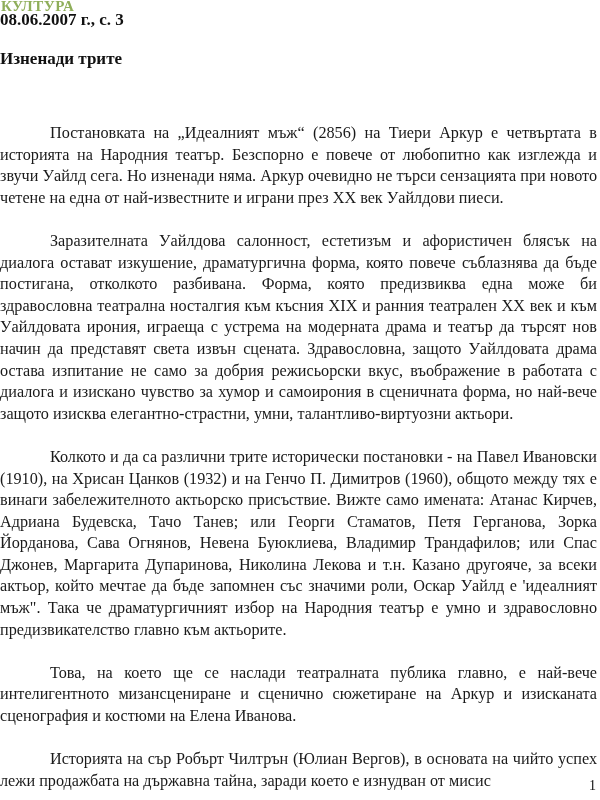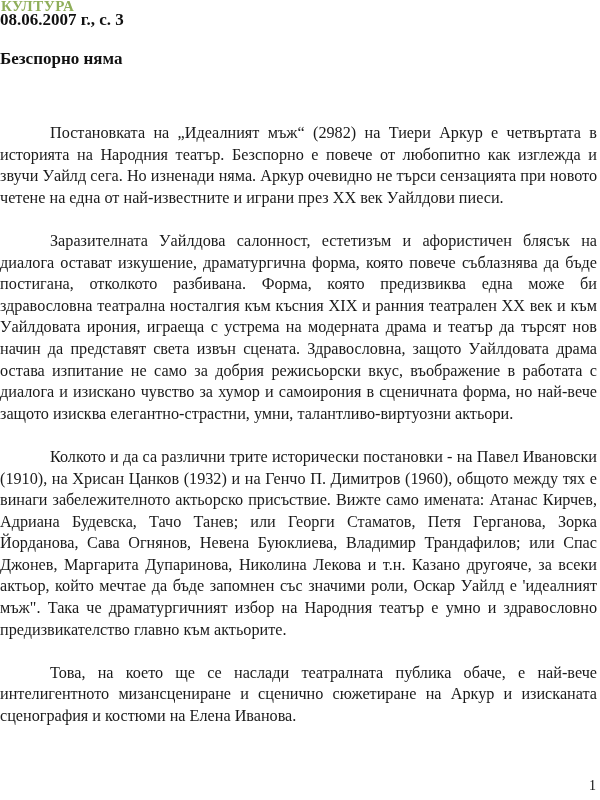"Безспорно няма" h1.article-title { text: Безспорно няма -> Изненади трите }
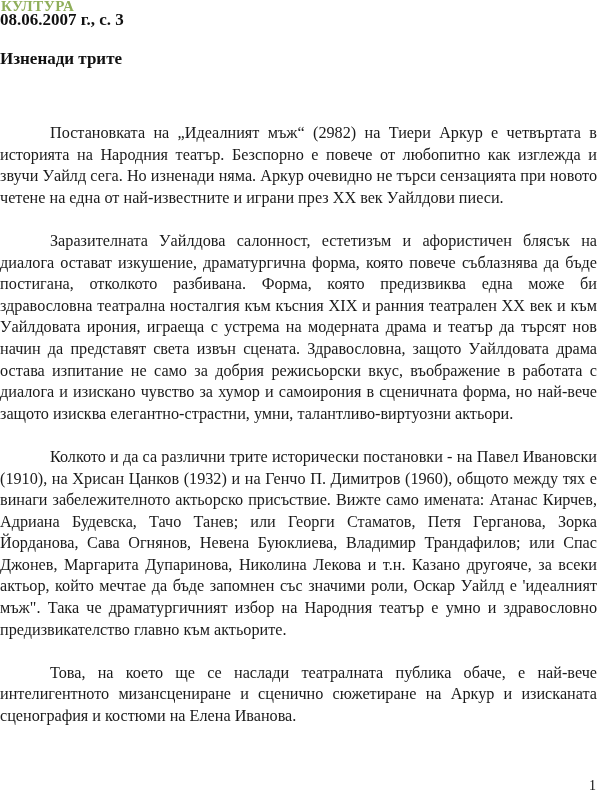"Постановката на „Идеалният мъж“ (2982)" p { text: 2982 -> 2856 }
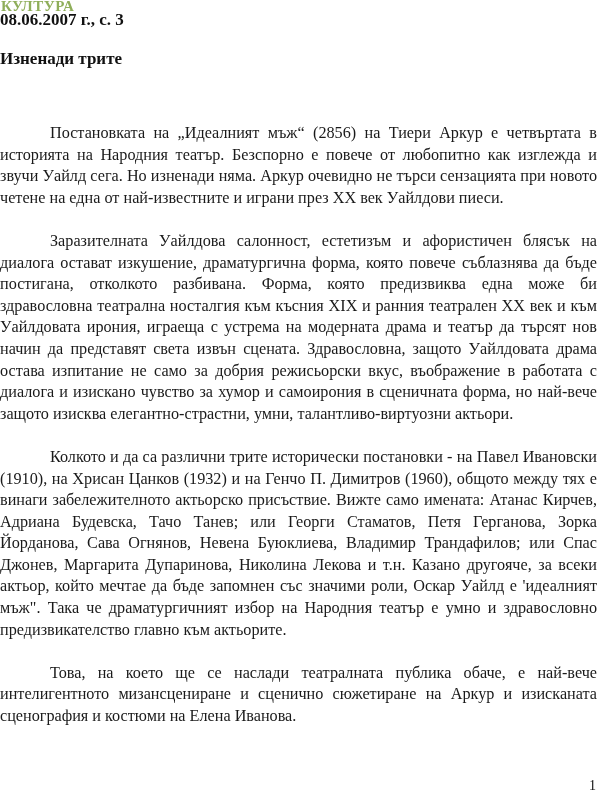"Това, на което ще се" p { text: обаче -> главно }
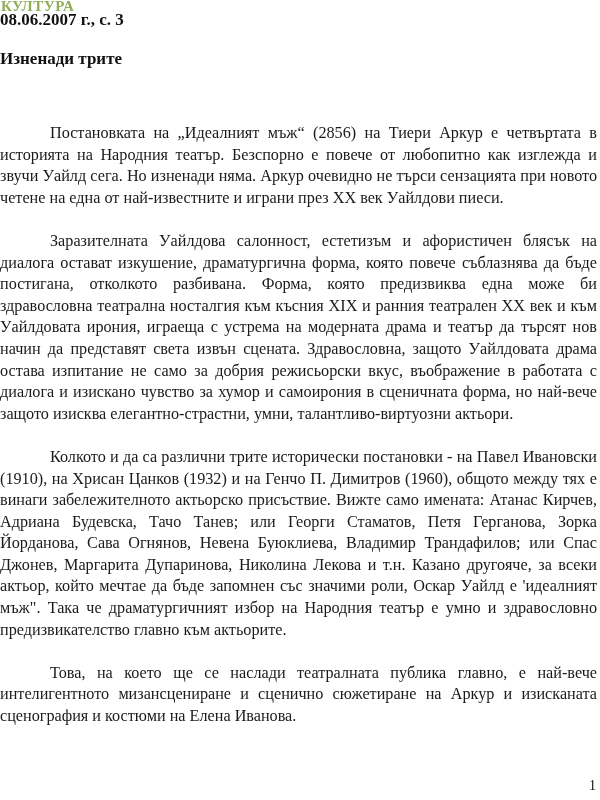"Историята на сър Робърт Чилтрън" p { html: none -> <p>Историята на сър Робърт Чилтрън (Юлиан Вергов), в основата на чийто успех лежи продажбата на държавна тайна, заради което е изнудван от мисис</p> }
